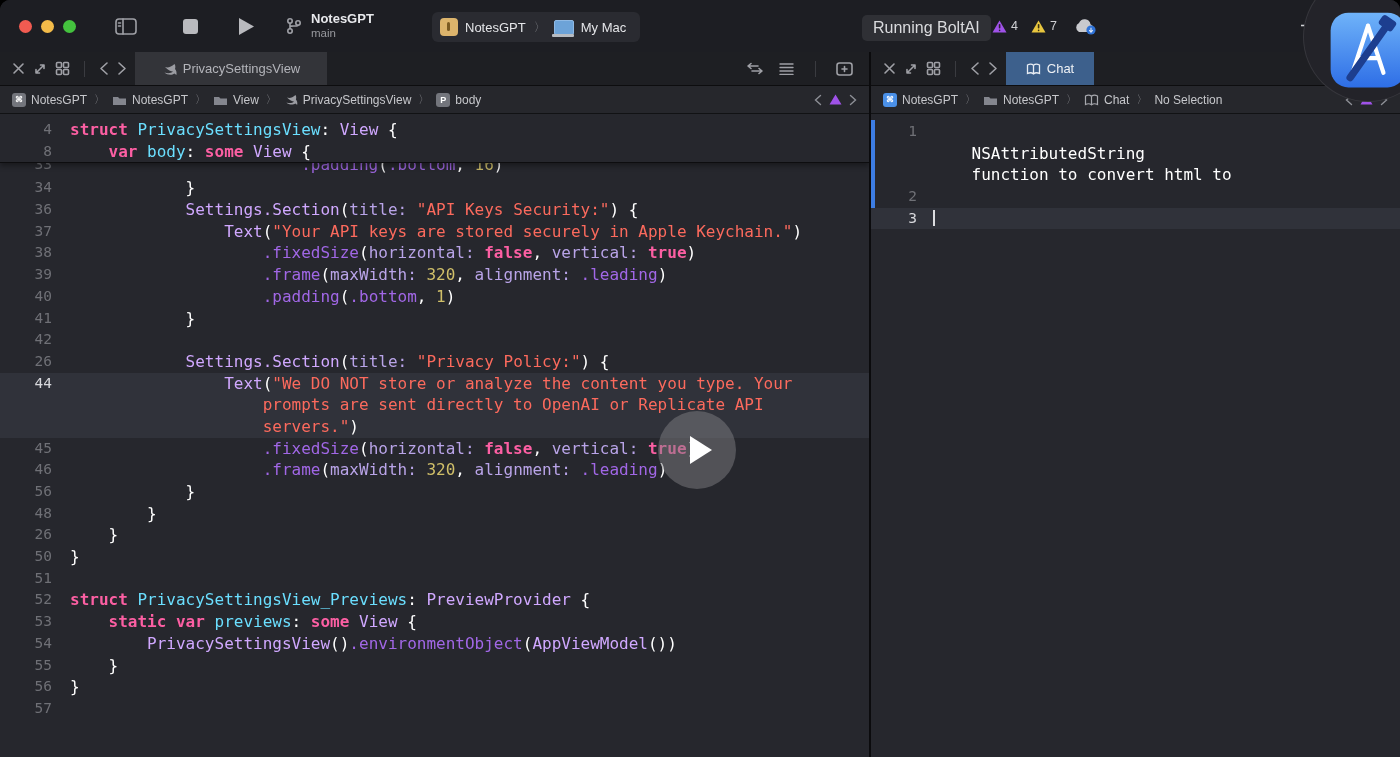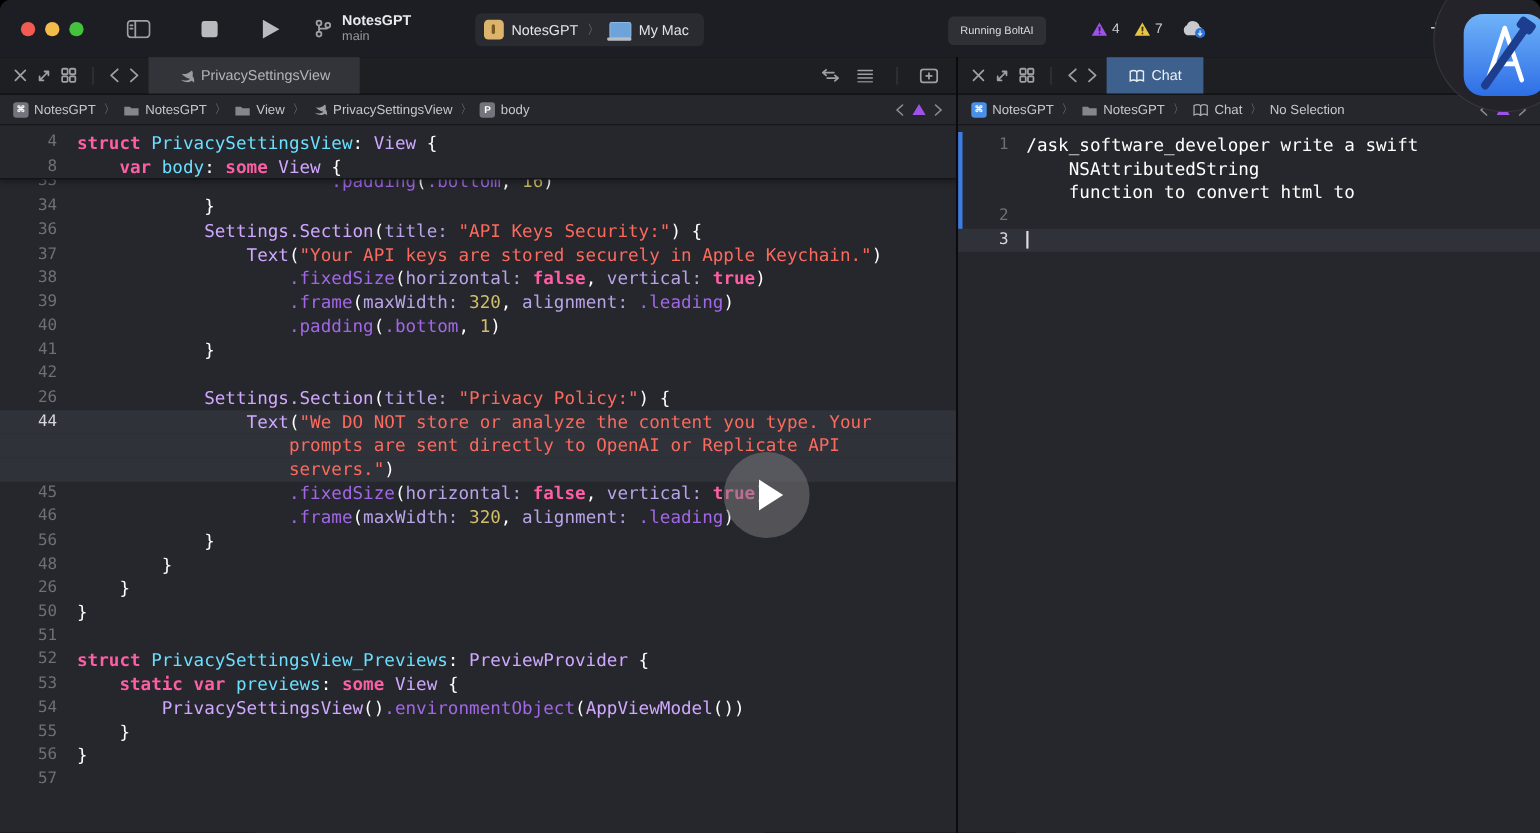"Running BoltAI" .status-pill { font-size: 10px -> 16px }
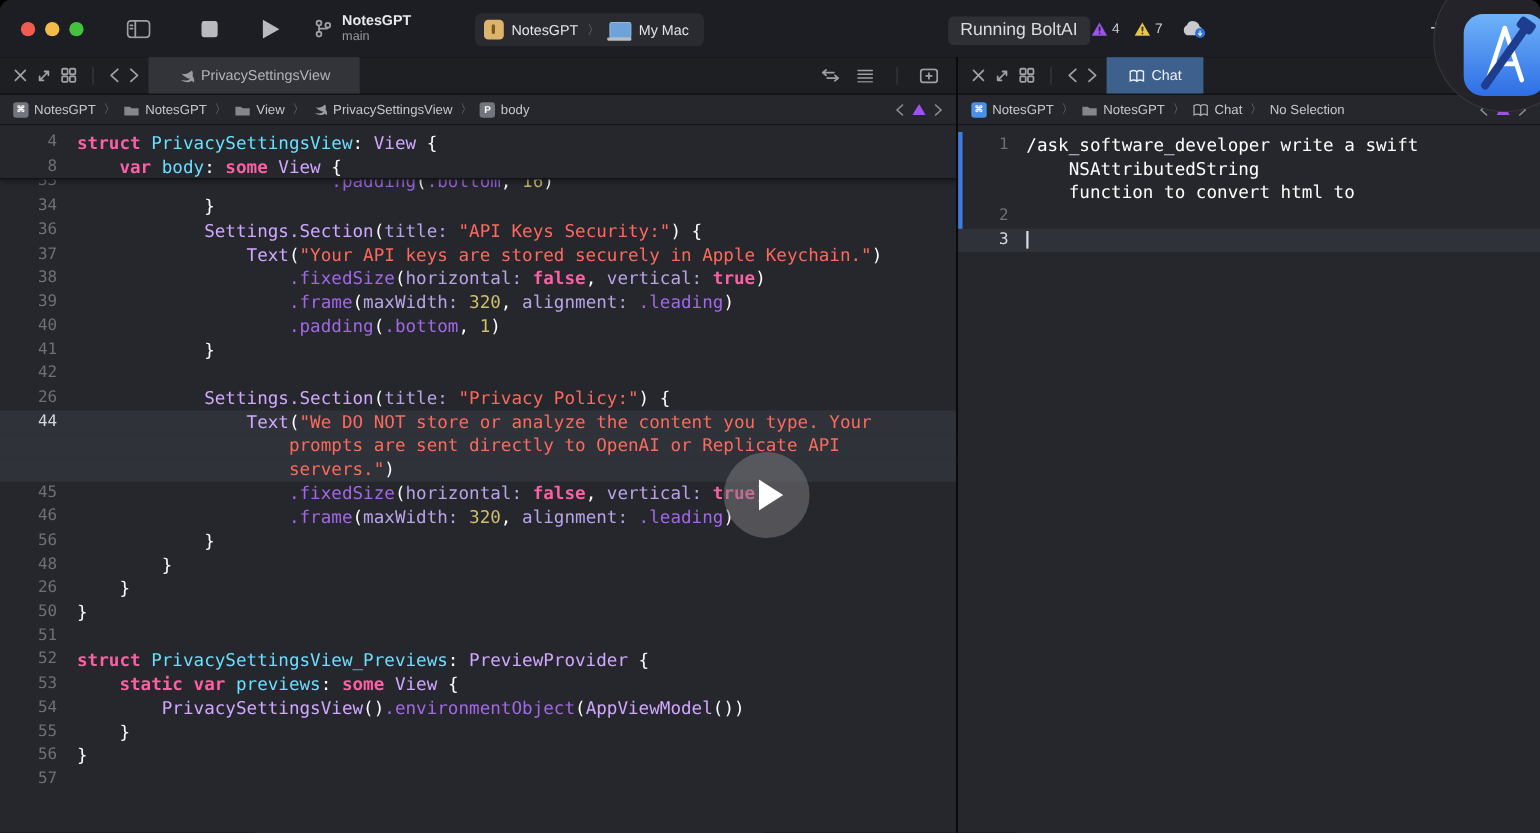"/ask_software_developer write a swift" span.codeln { html: <span><span>/ask_software_developer write a swift</span></span> -> none }
